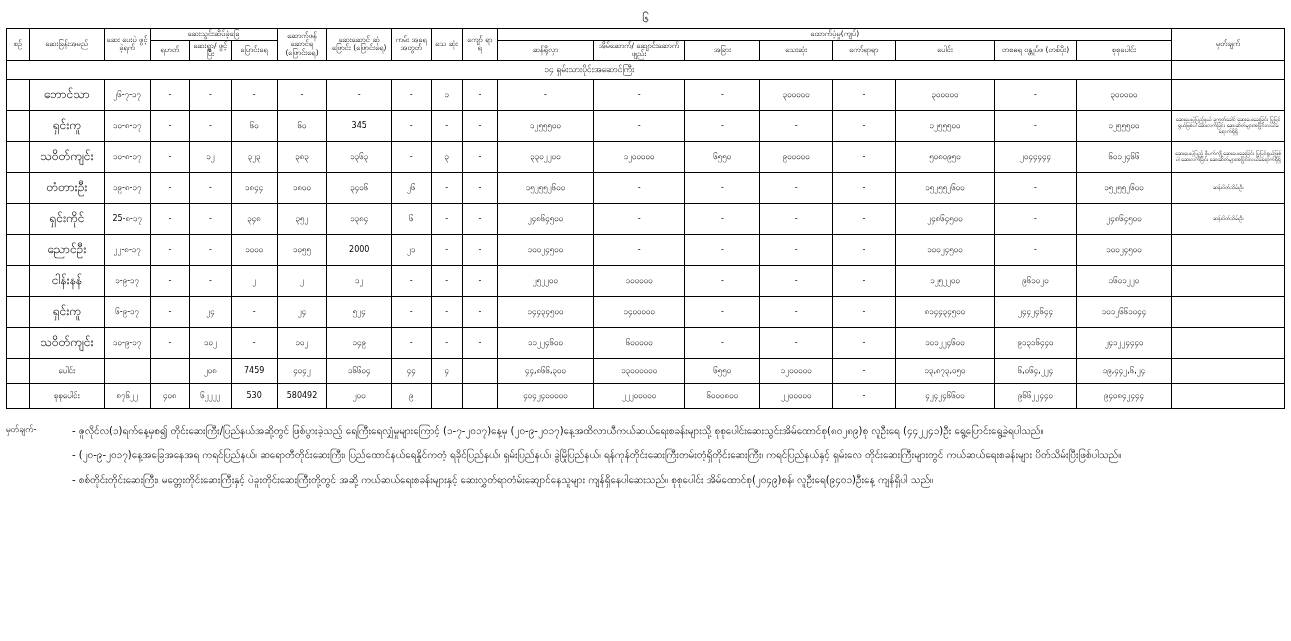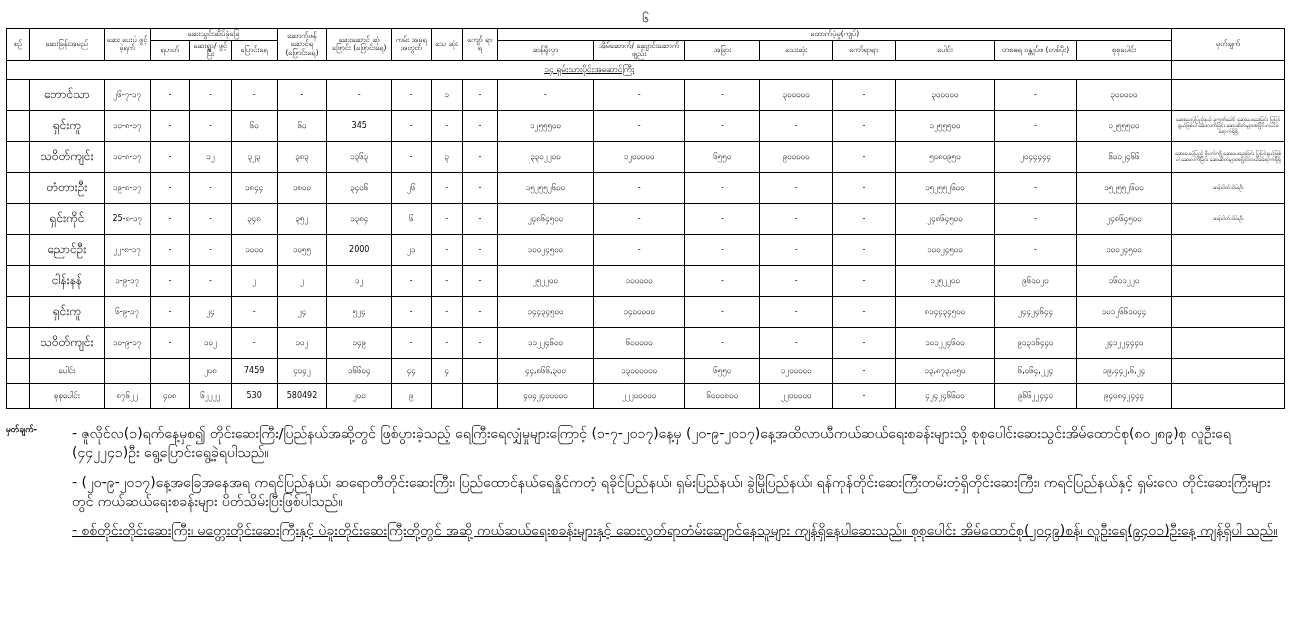"၁၄ ရှမ်းသားပိုင်းအဆောင်ကြီး" .row-section td { text-decoration: underline -> none }
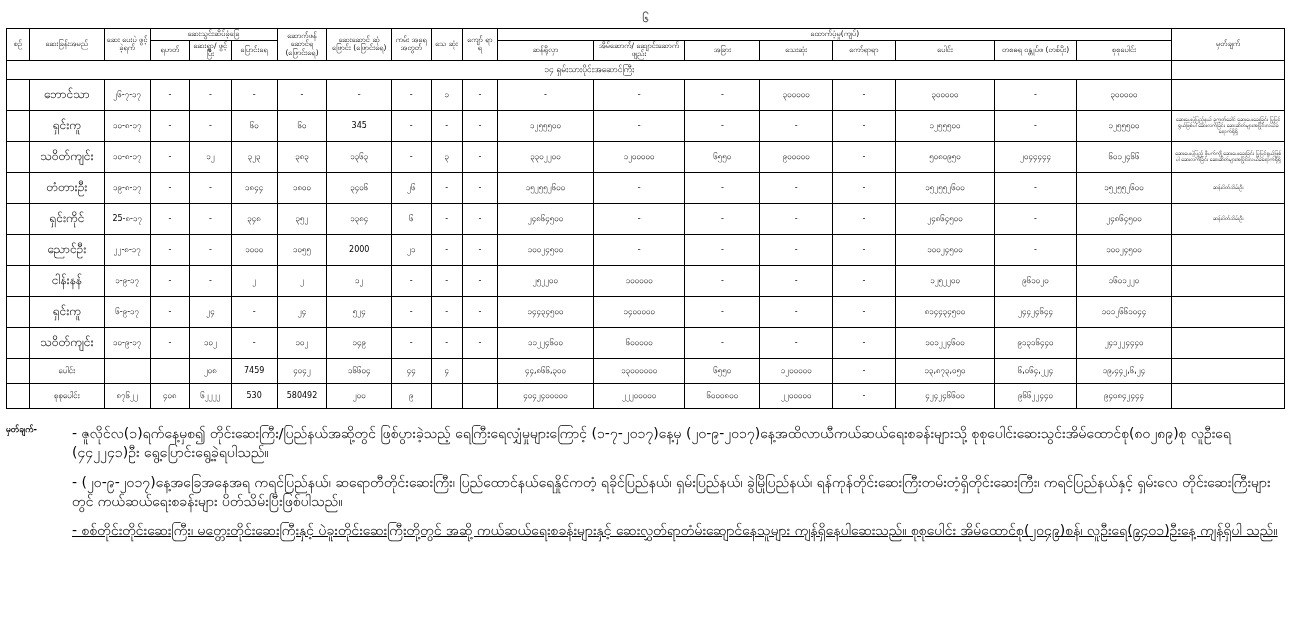"မှတ်ချက်-" .notes-label { font-weight: bold -> none }
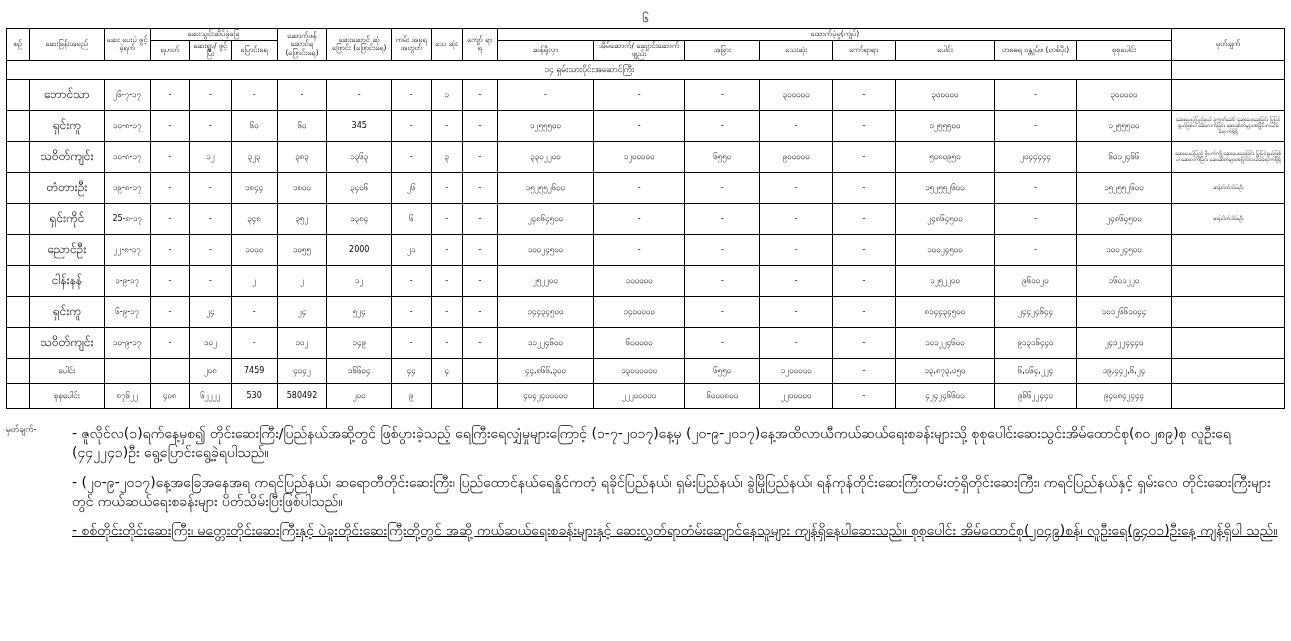"- ဇူလိုင်လ(၁)ရက်နေ့မှစ၍" .note-line { font-size: 14px -> 10px }
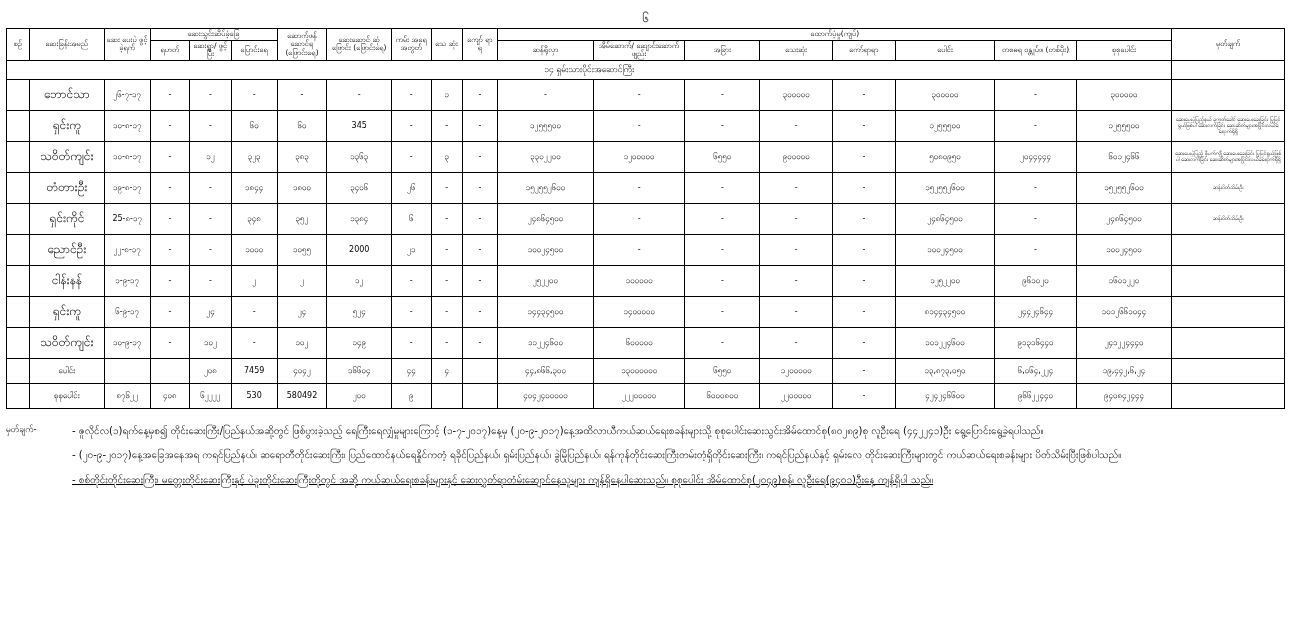"- စစ်တိုင်းတိုင်းဆေးကြီး၊" .note-line:last-child { text-decoration: underline -> none }
